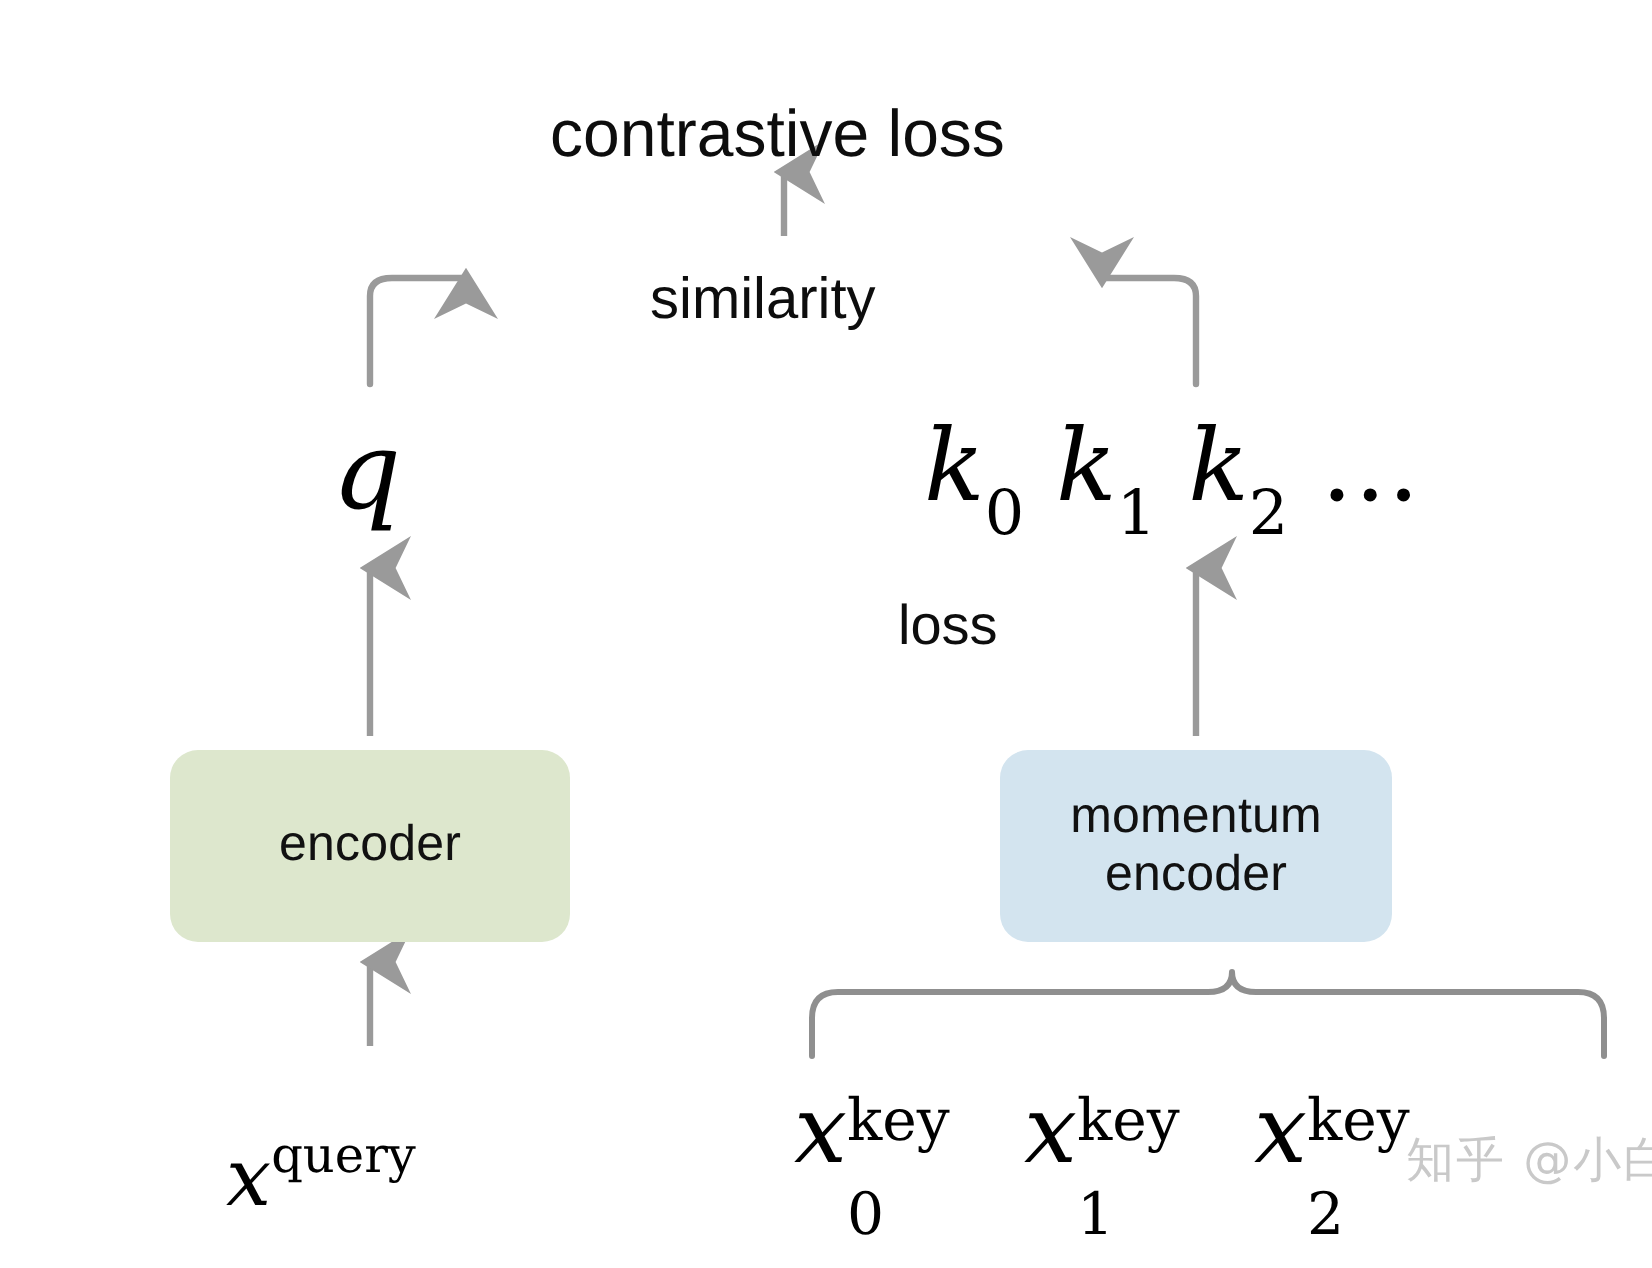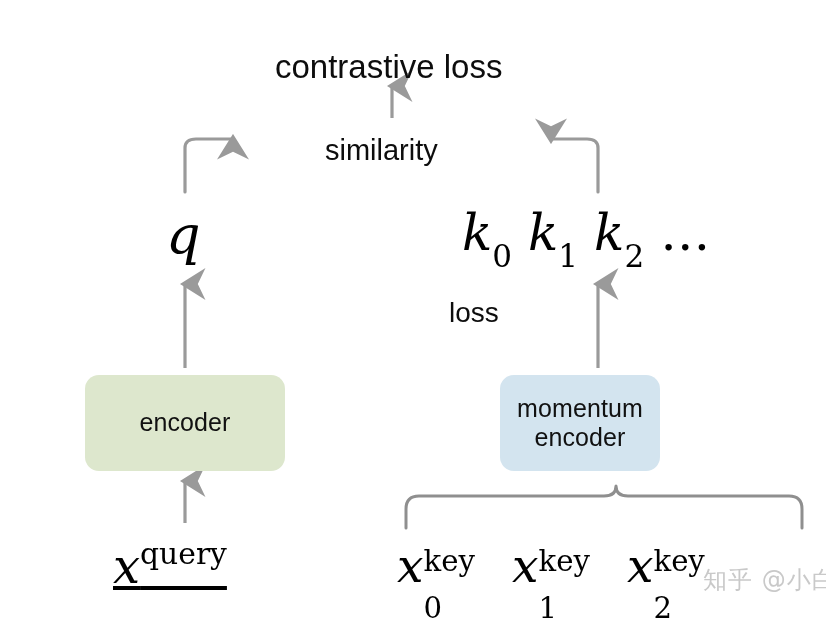"momentum" #momentum-encoder-box { width: 160px -> 196px }
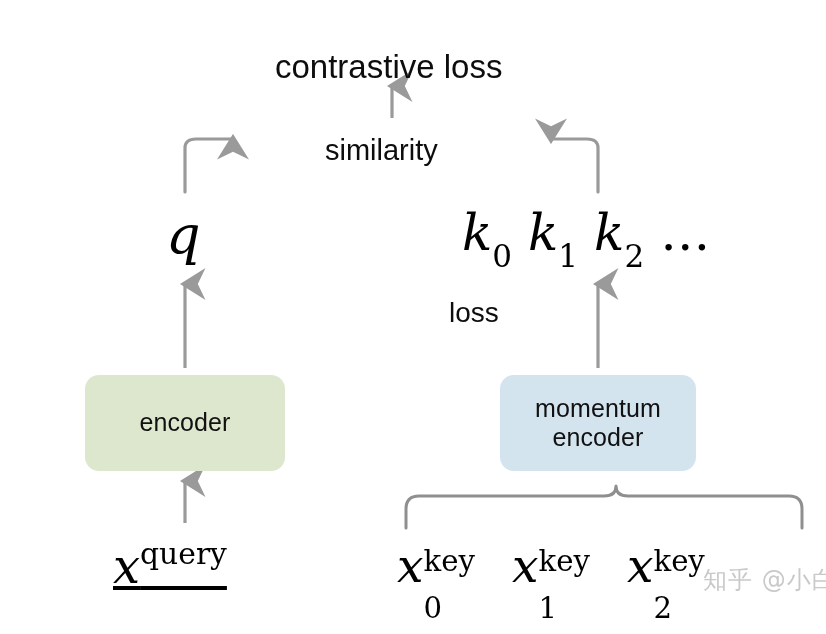"xquery" #x-query { font-size: 48px -> 40px; text-decoration: underline -> none; top: 538px -> 565px }
